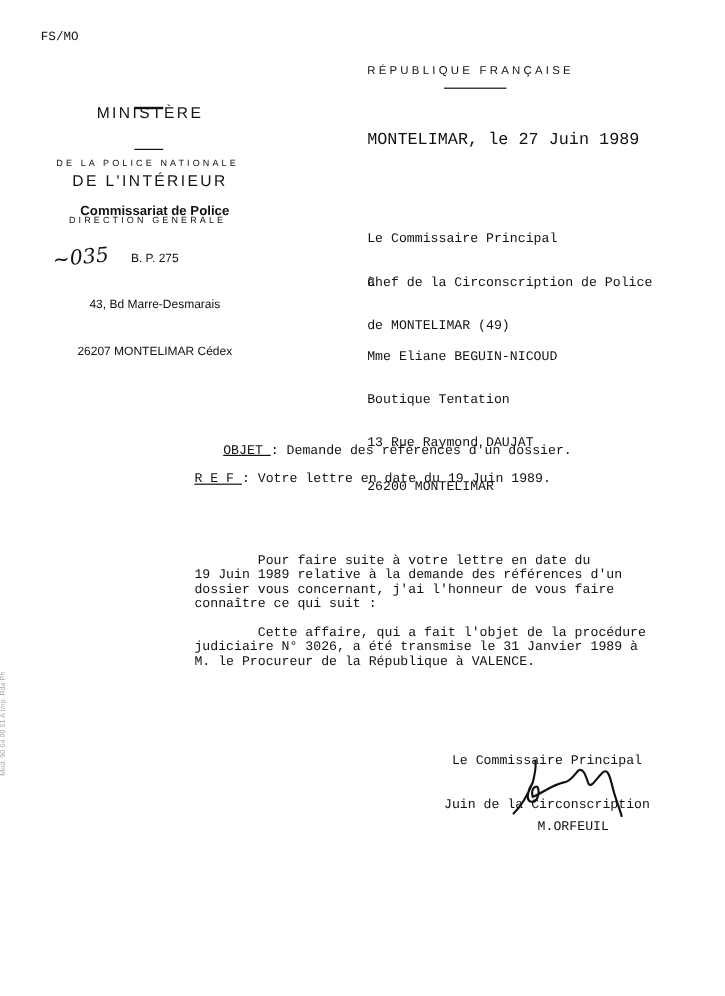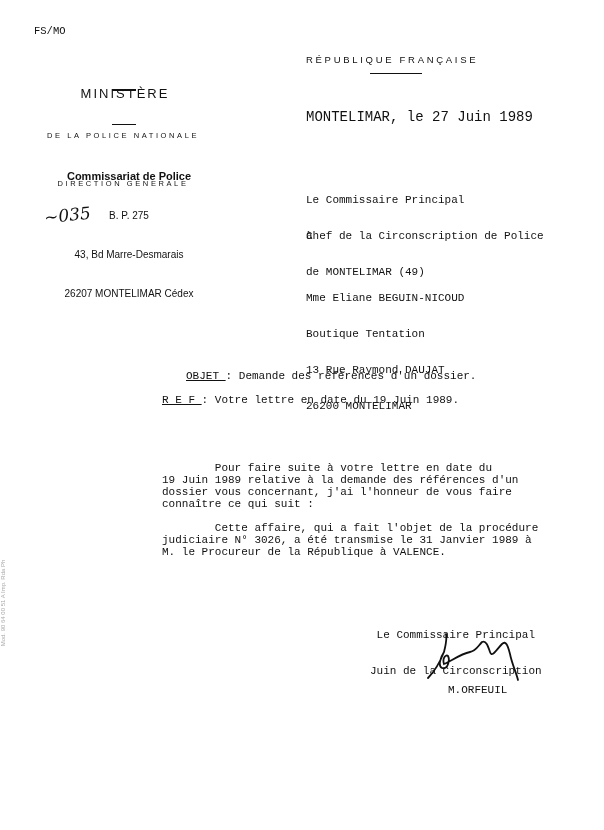"DE L'INTÉRIEUR" div { html: none -> <div>DE L'INTÉRIEUR</div> }
